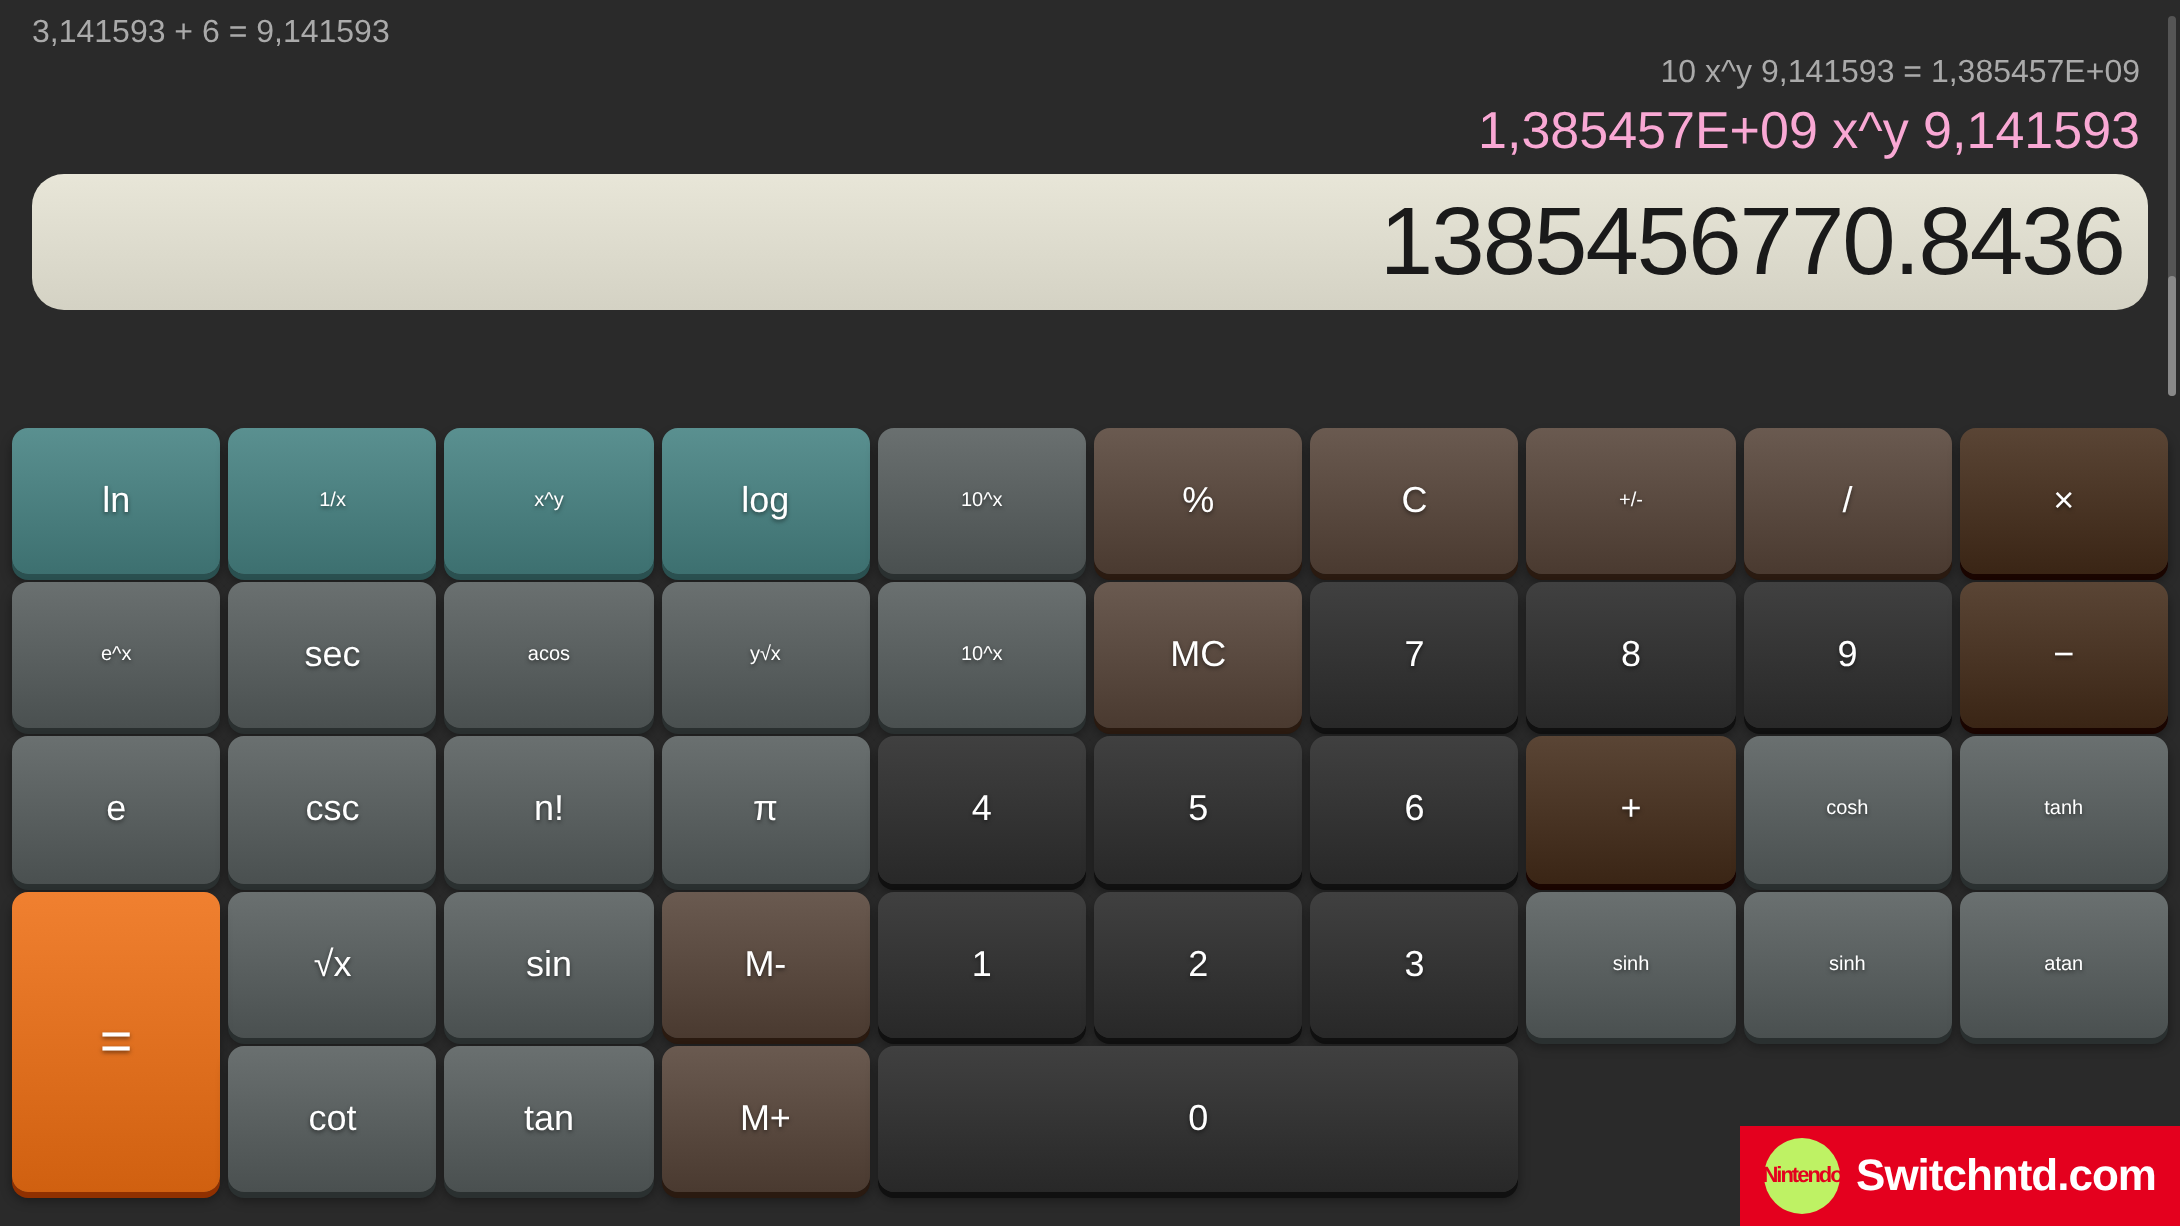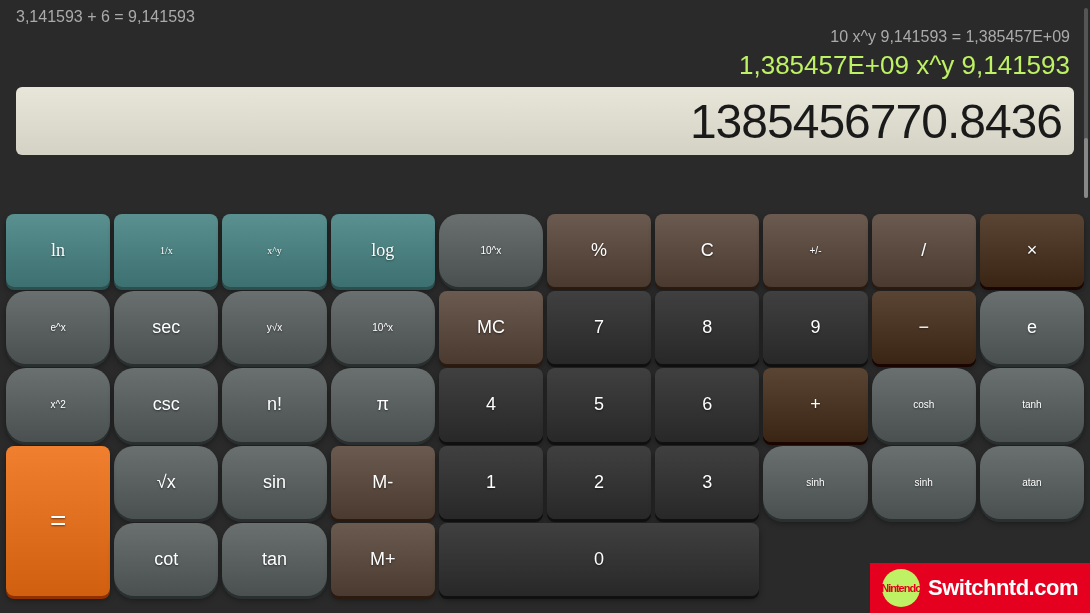"1,385457E+09 x^y 9,141593" .expression-line { color: #bef264 -> #f9a8d4 }
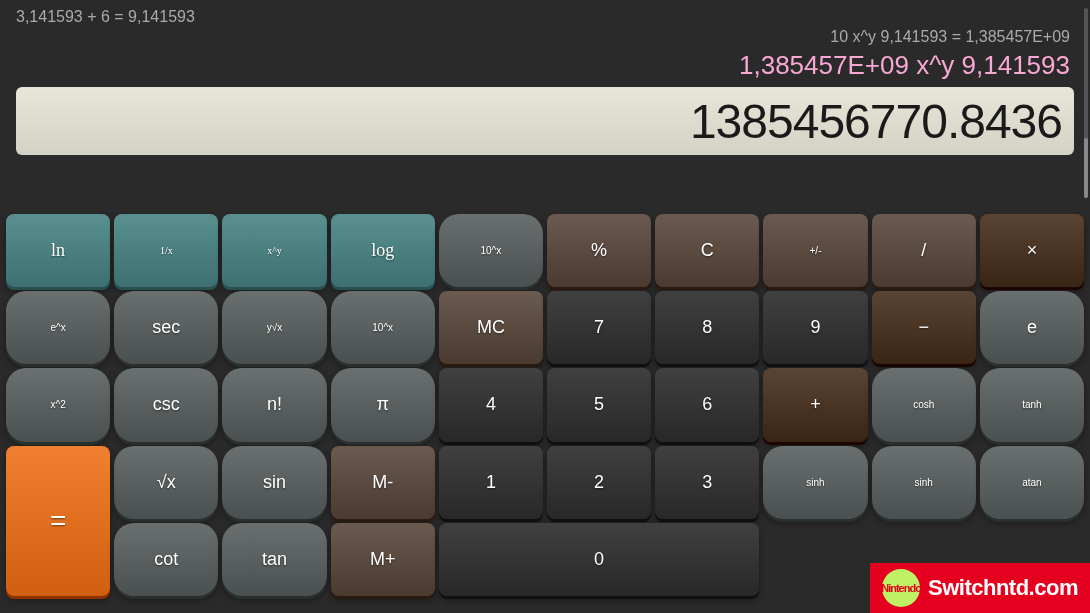"1385456770.8436" .main-display { border-radius: 6px -> 16px }
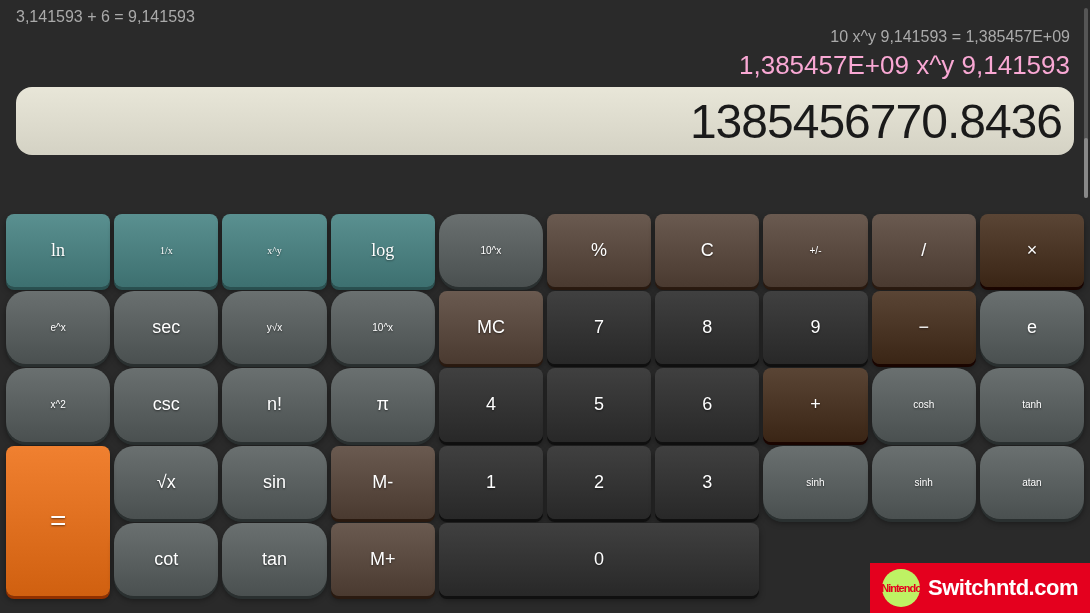"ln" .btn-teal { font-family: Liberation Serif, serif -> none }
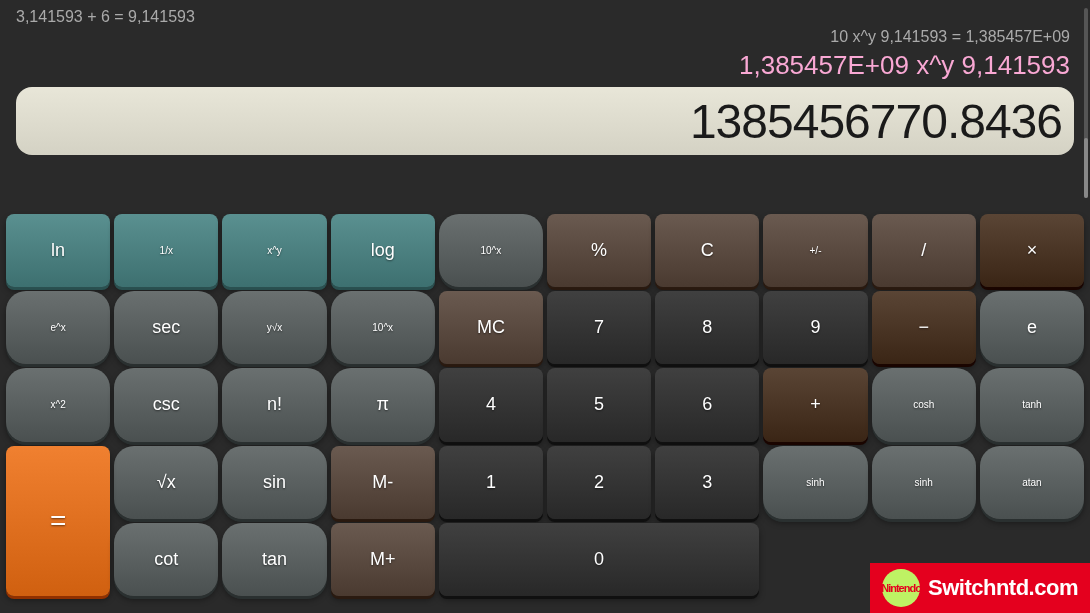"10^x" .btn-gray { border-radius: 20px -> none }
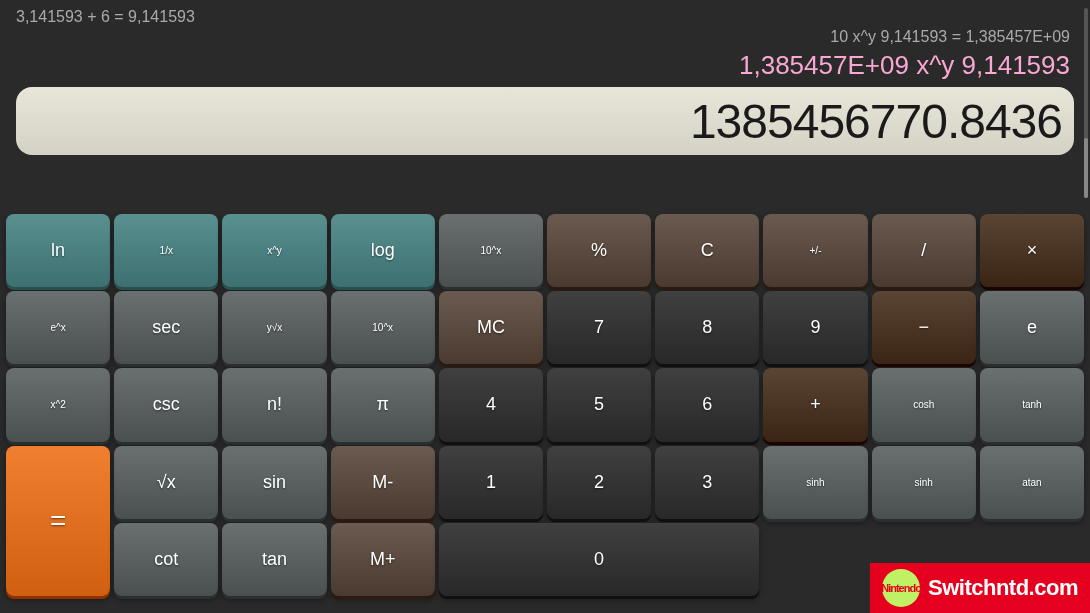"acos" button.btn { html: none -> <button> <span>acos</span> </button> }
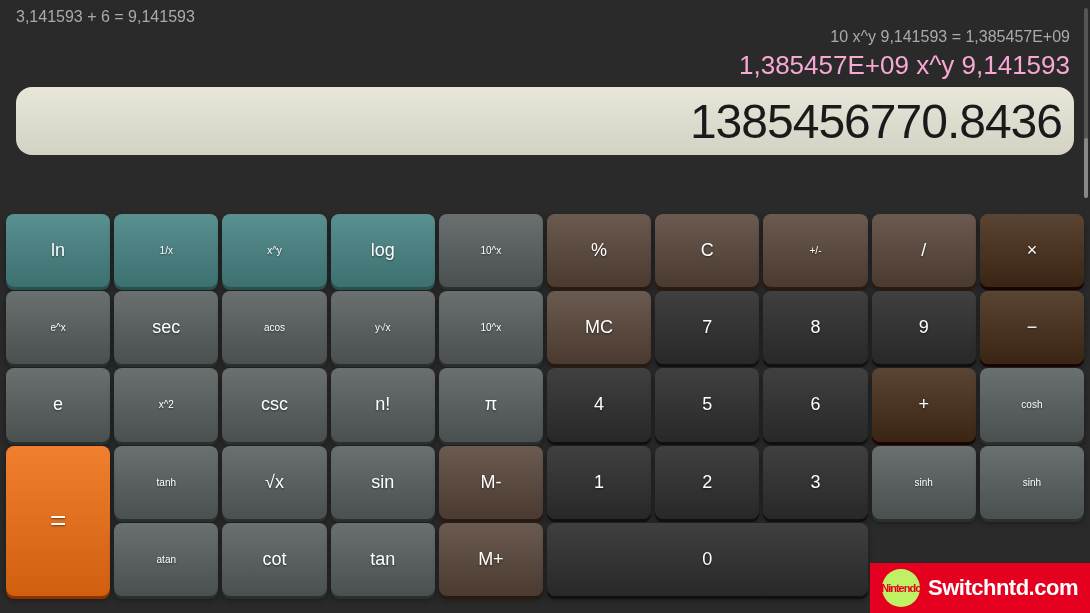"x^2" button.btn { html: <button> <span>x^2</span> </button> -> none }
